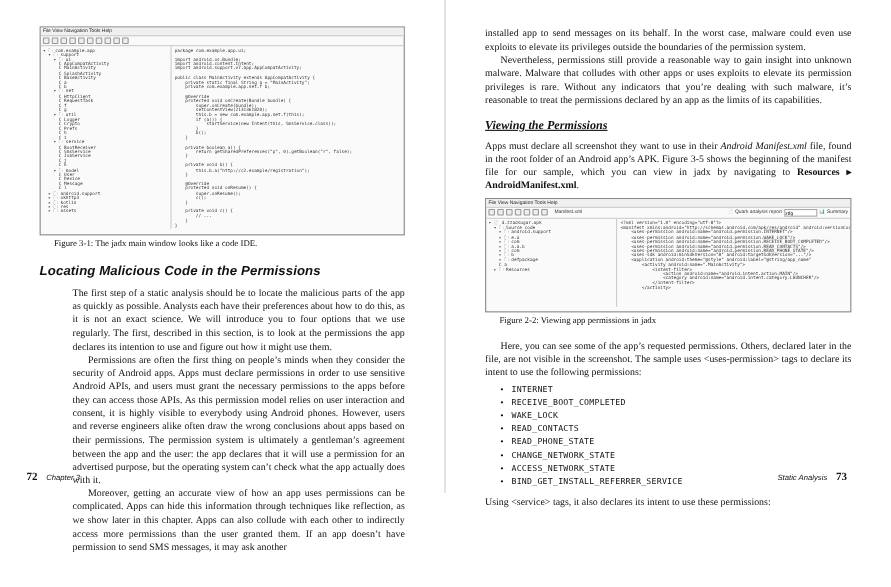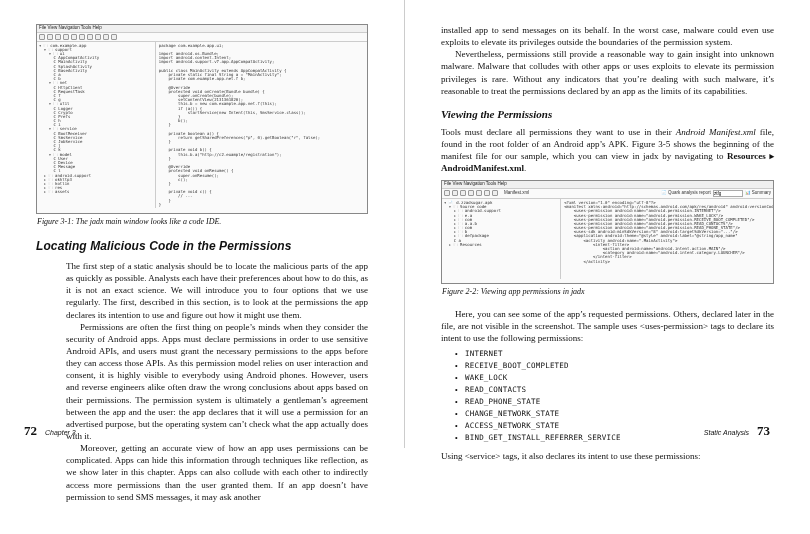"Viewing the Permissions" h3.subhead { text-decoration: none -> underline }
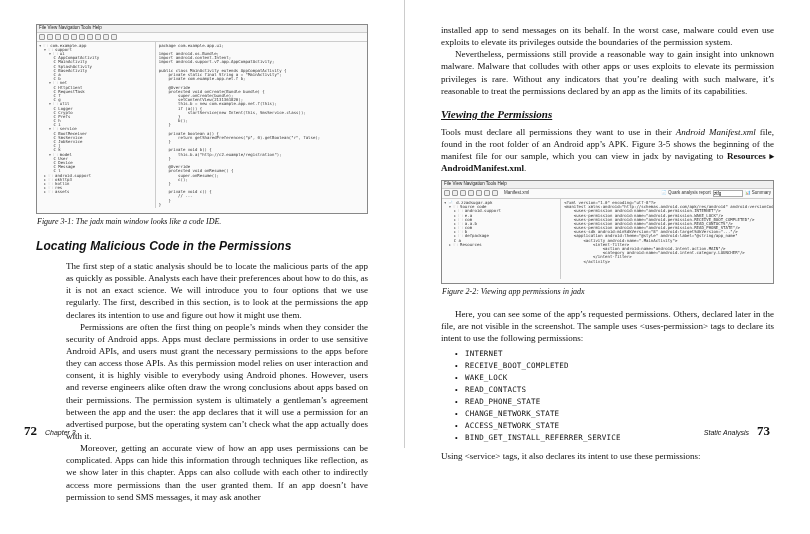"Tools must declare all permissions" span { text: Tools must declare all permissions -> Apps must declare all screenshot }
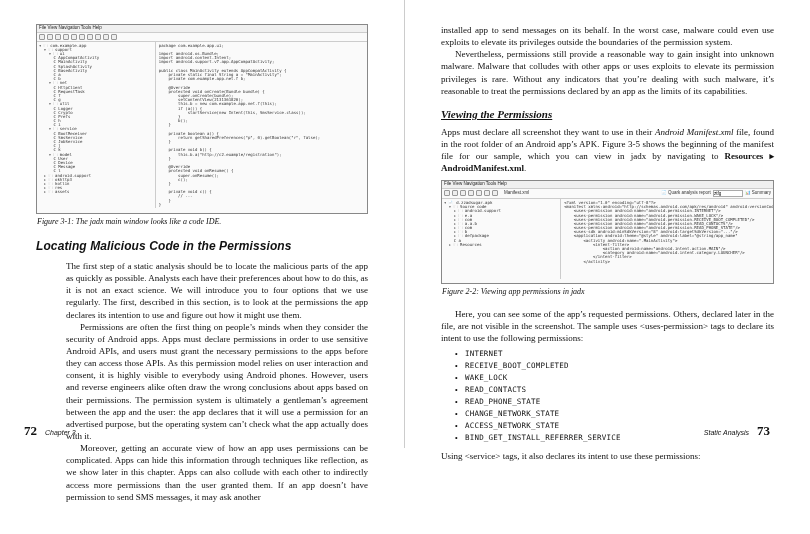"Figure 3-1: The jadx main" .caption { font-style: italic -> none; margin: 3px 0 10px 1px -> 3px 0 10px 13px }
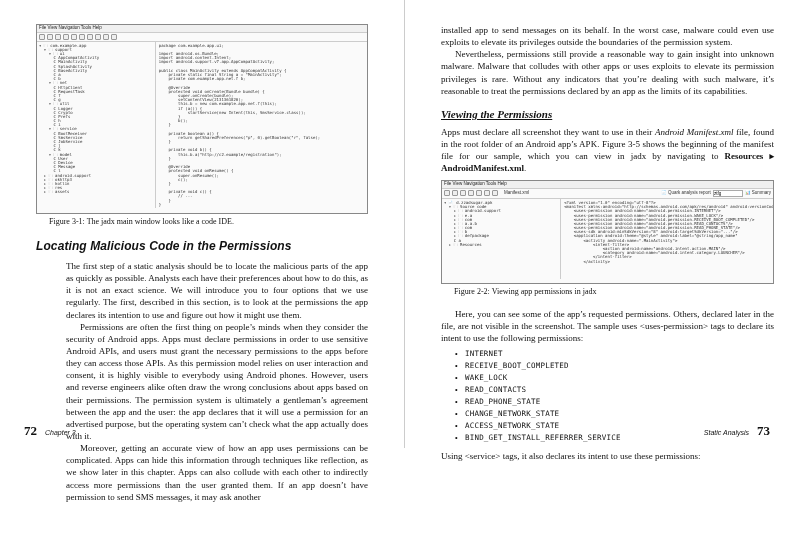"72" .folio-left b, .folio-right b { font-size: 13px -> 10px }
